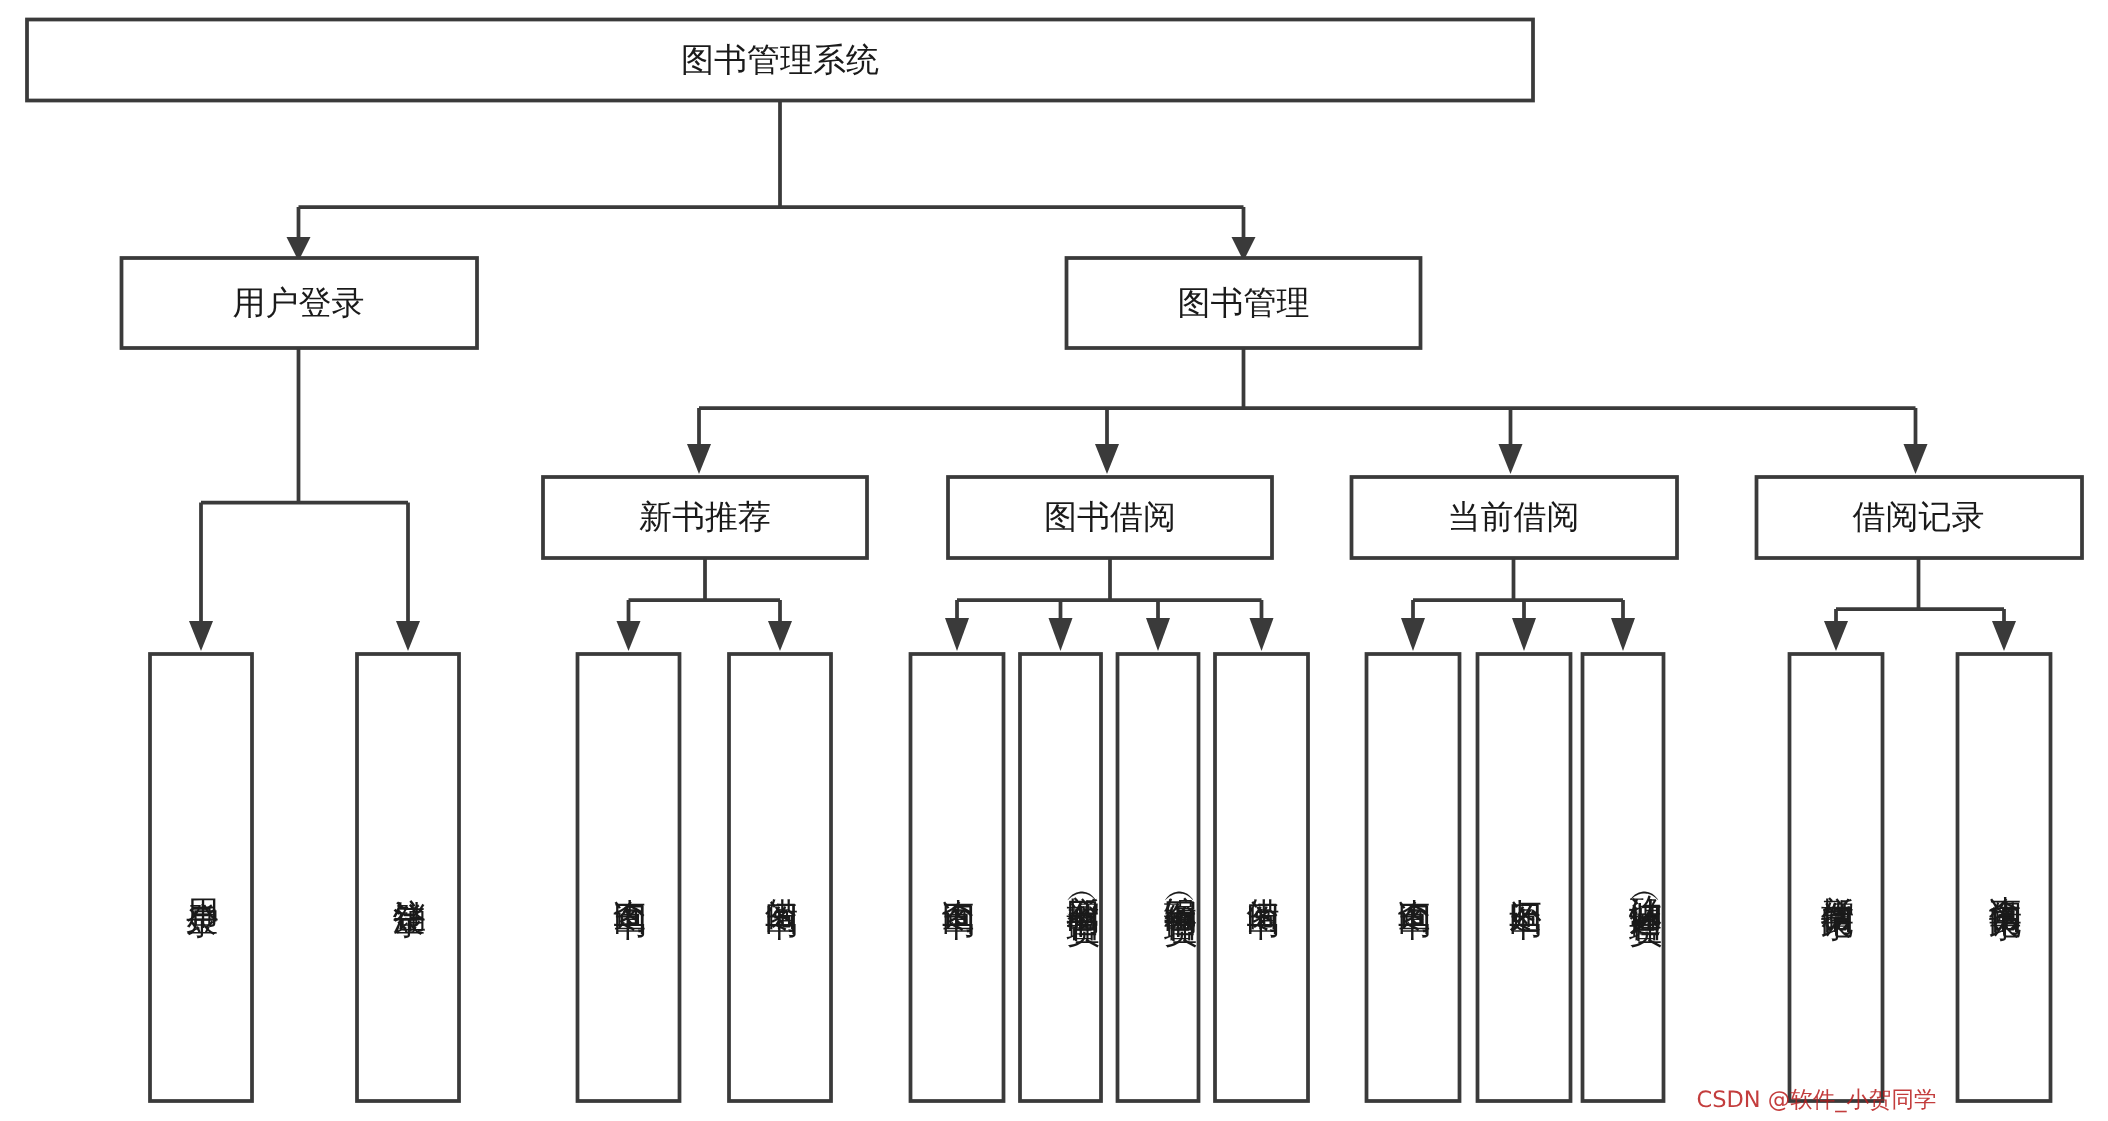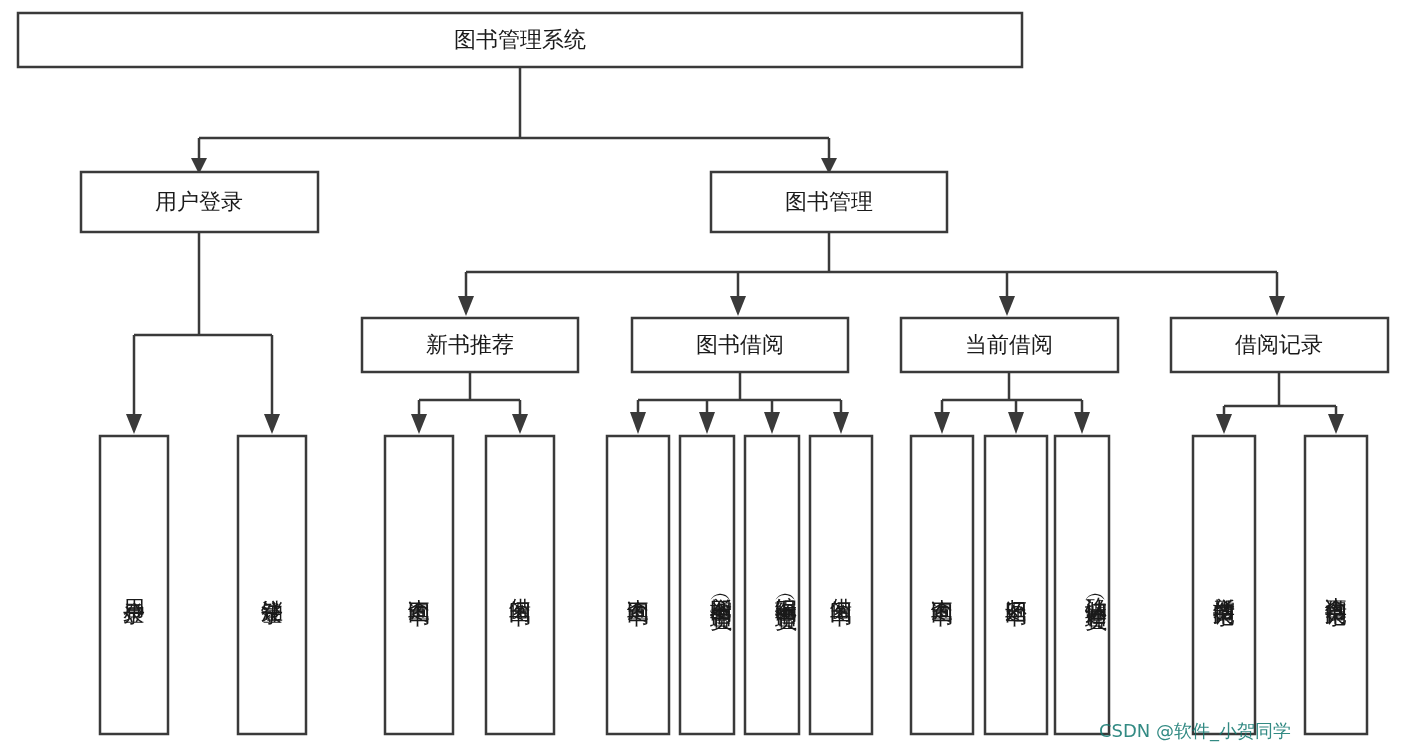"CSDN @软件_小贺同学" #watermark { color: #0f766e -> #b91c1c; font-size: 18px -> 15px }
